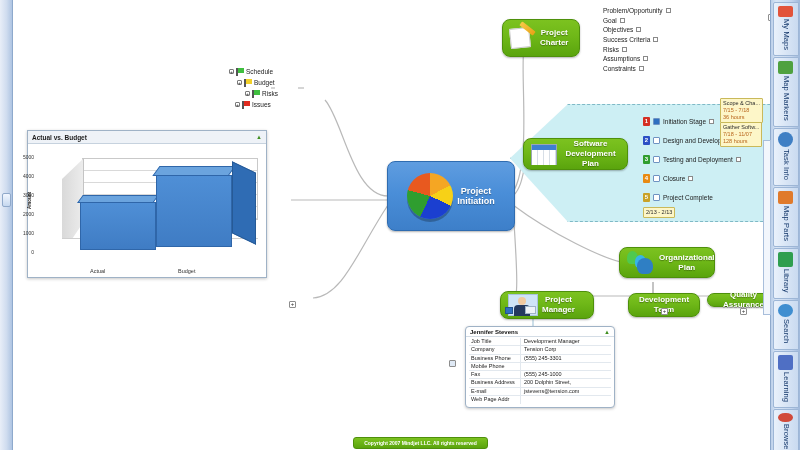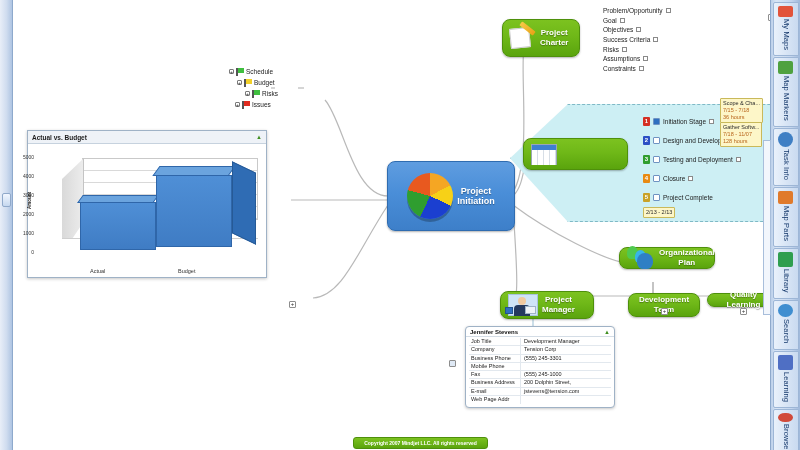"Software" span.label { html: none -> <span> <span>Software</span><br> <span>Development Plan</span> </span> }
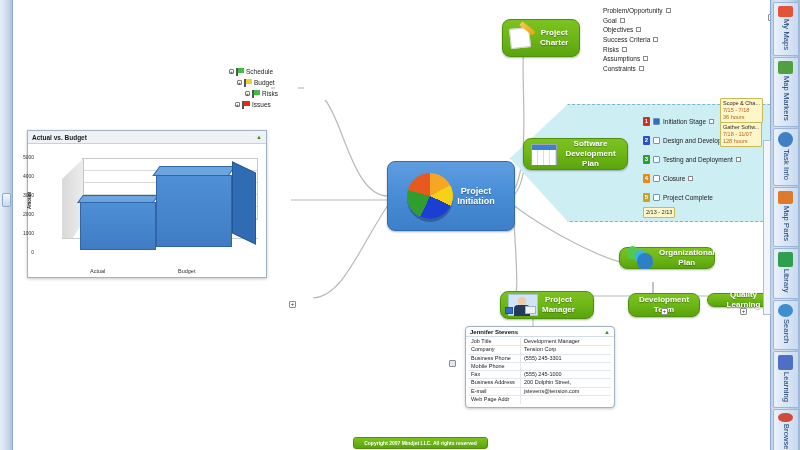"Organizational" div.node { height: 22px -> 31px }
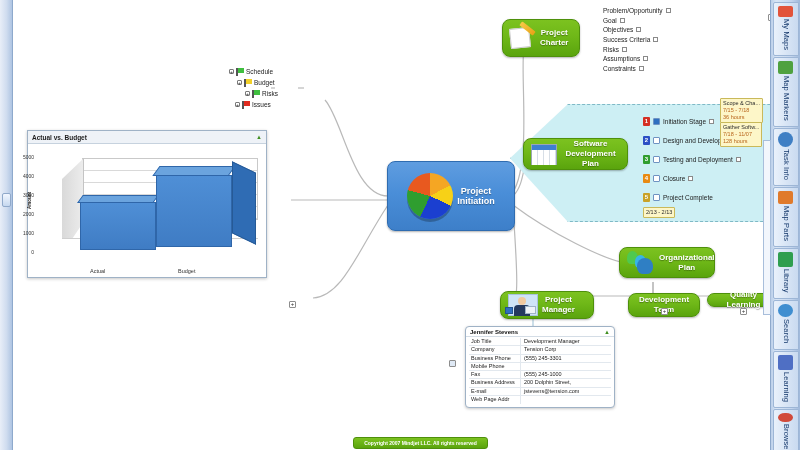"Quality Learning" span.label { text: Learning -> Assurance }
